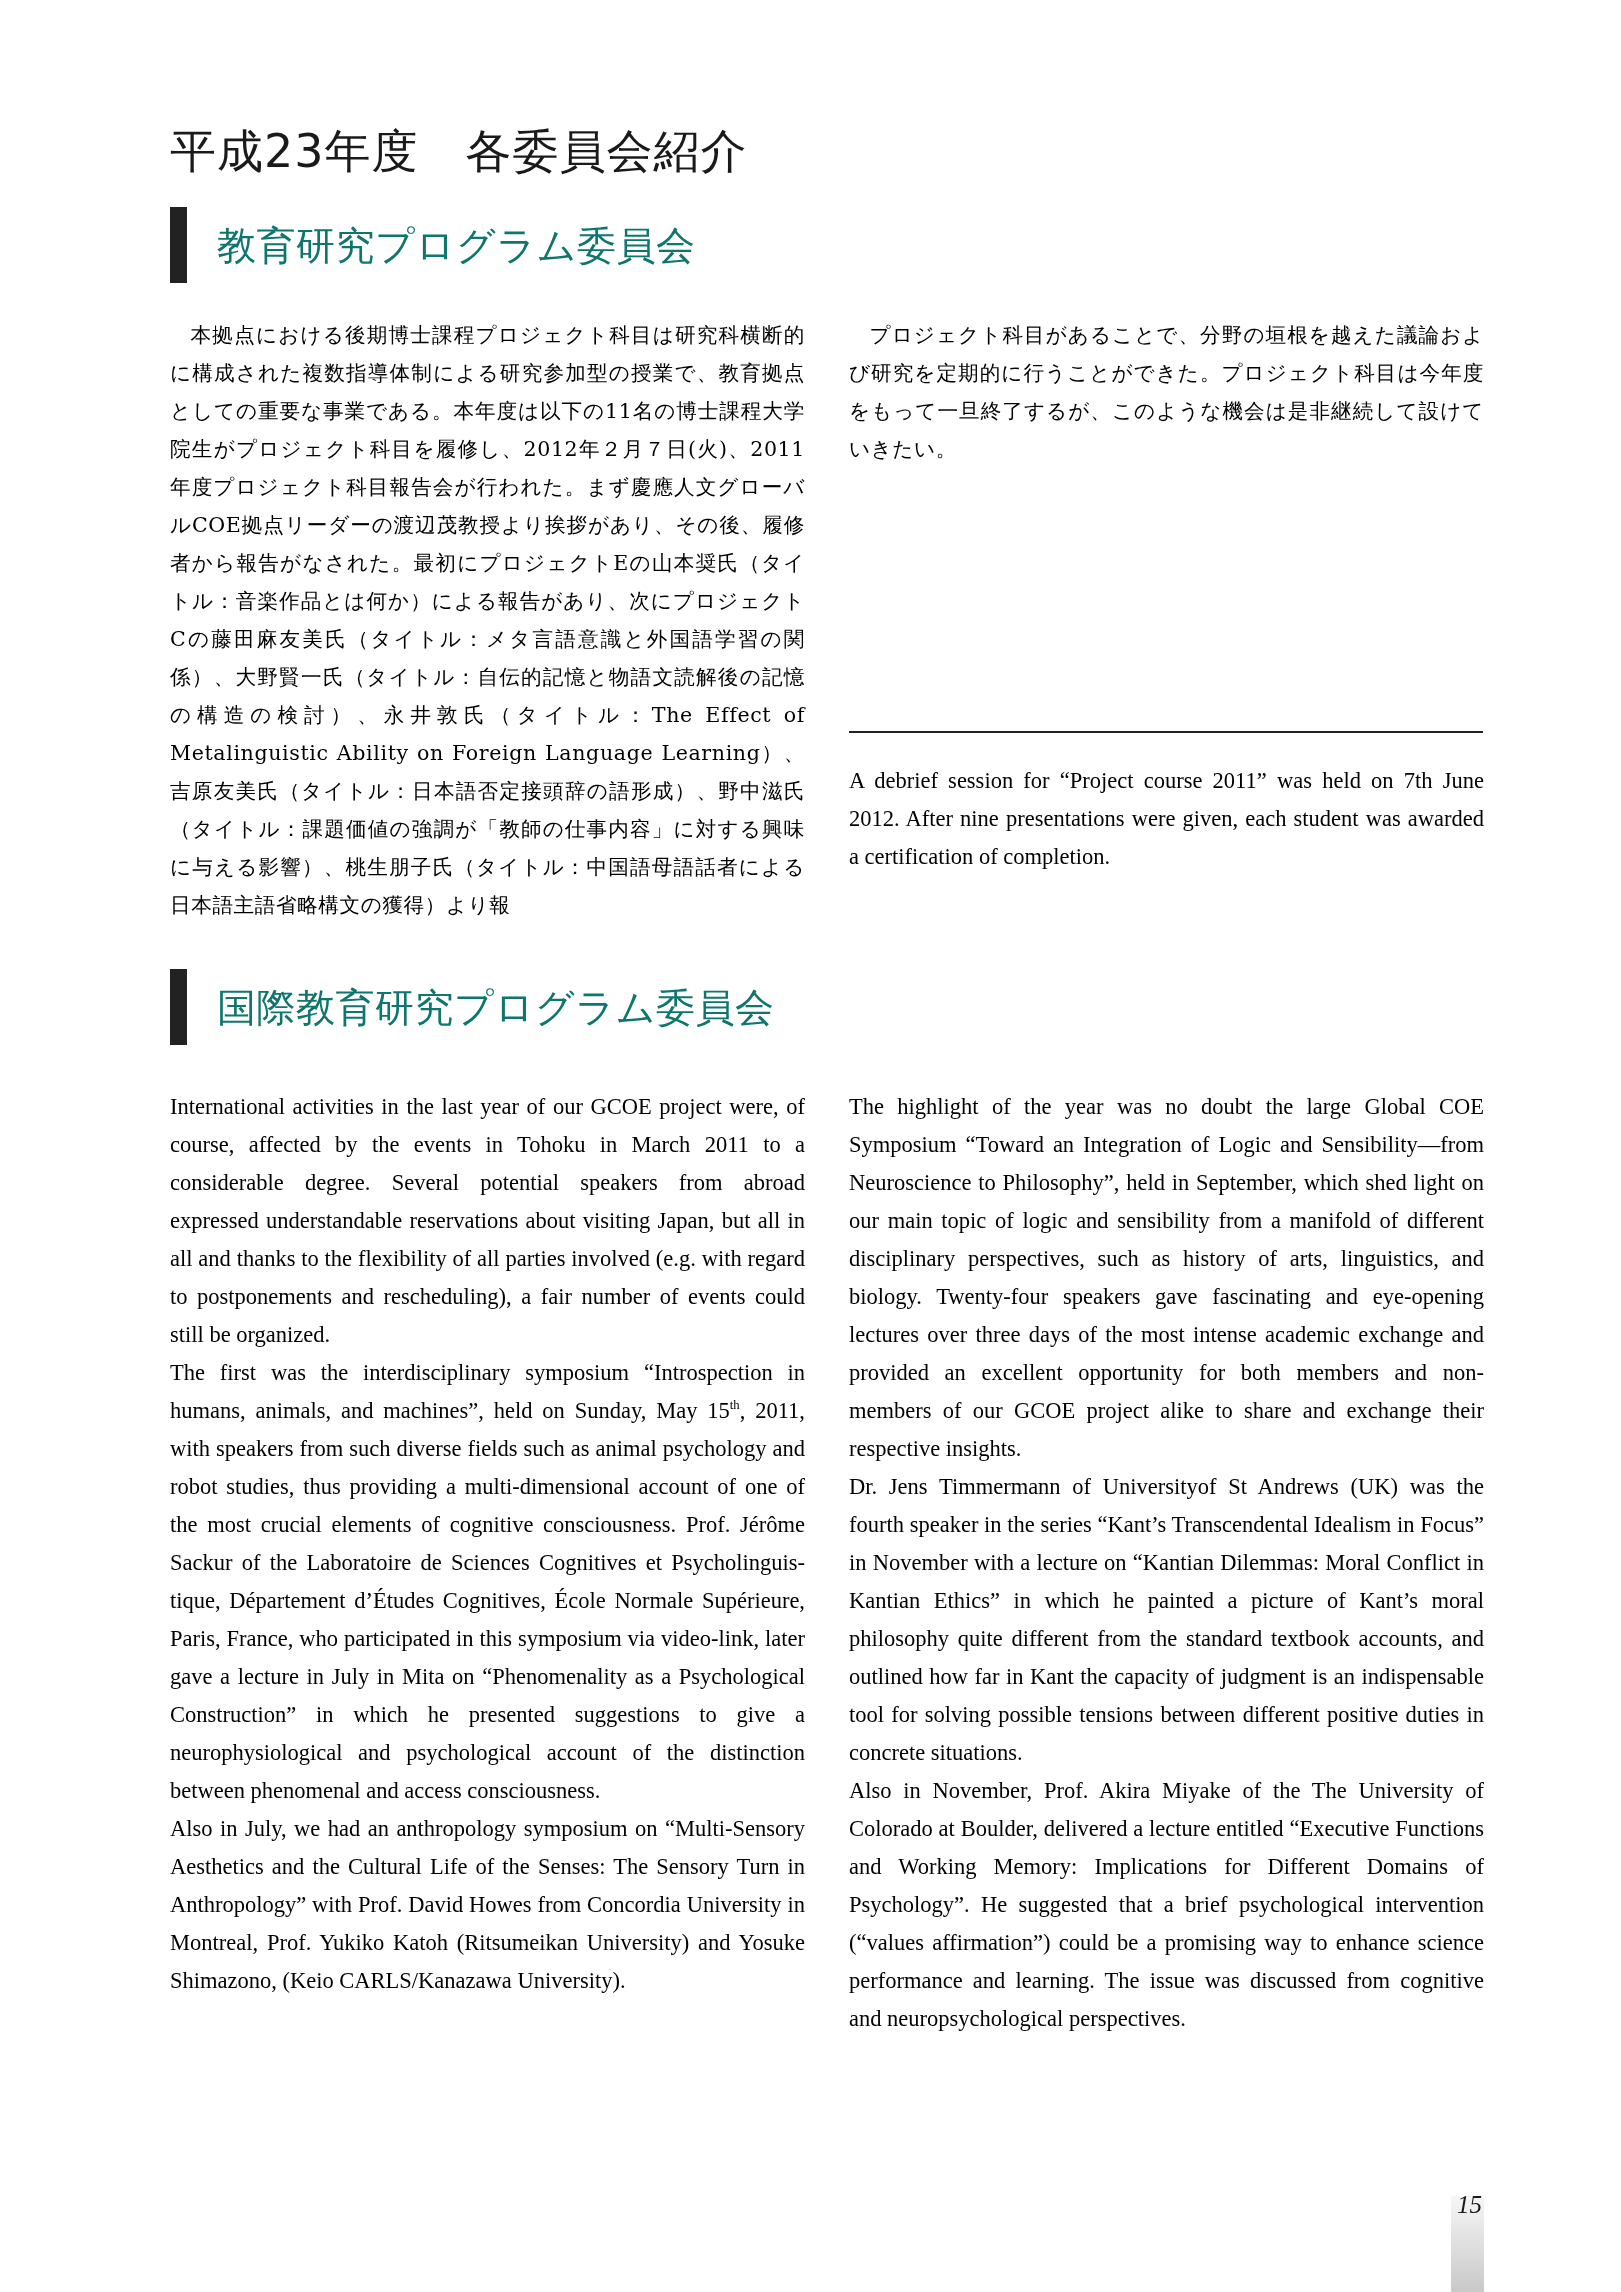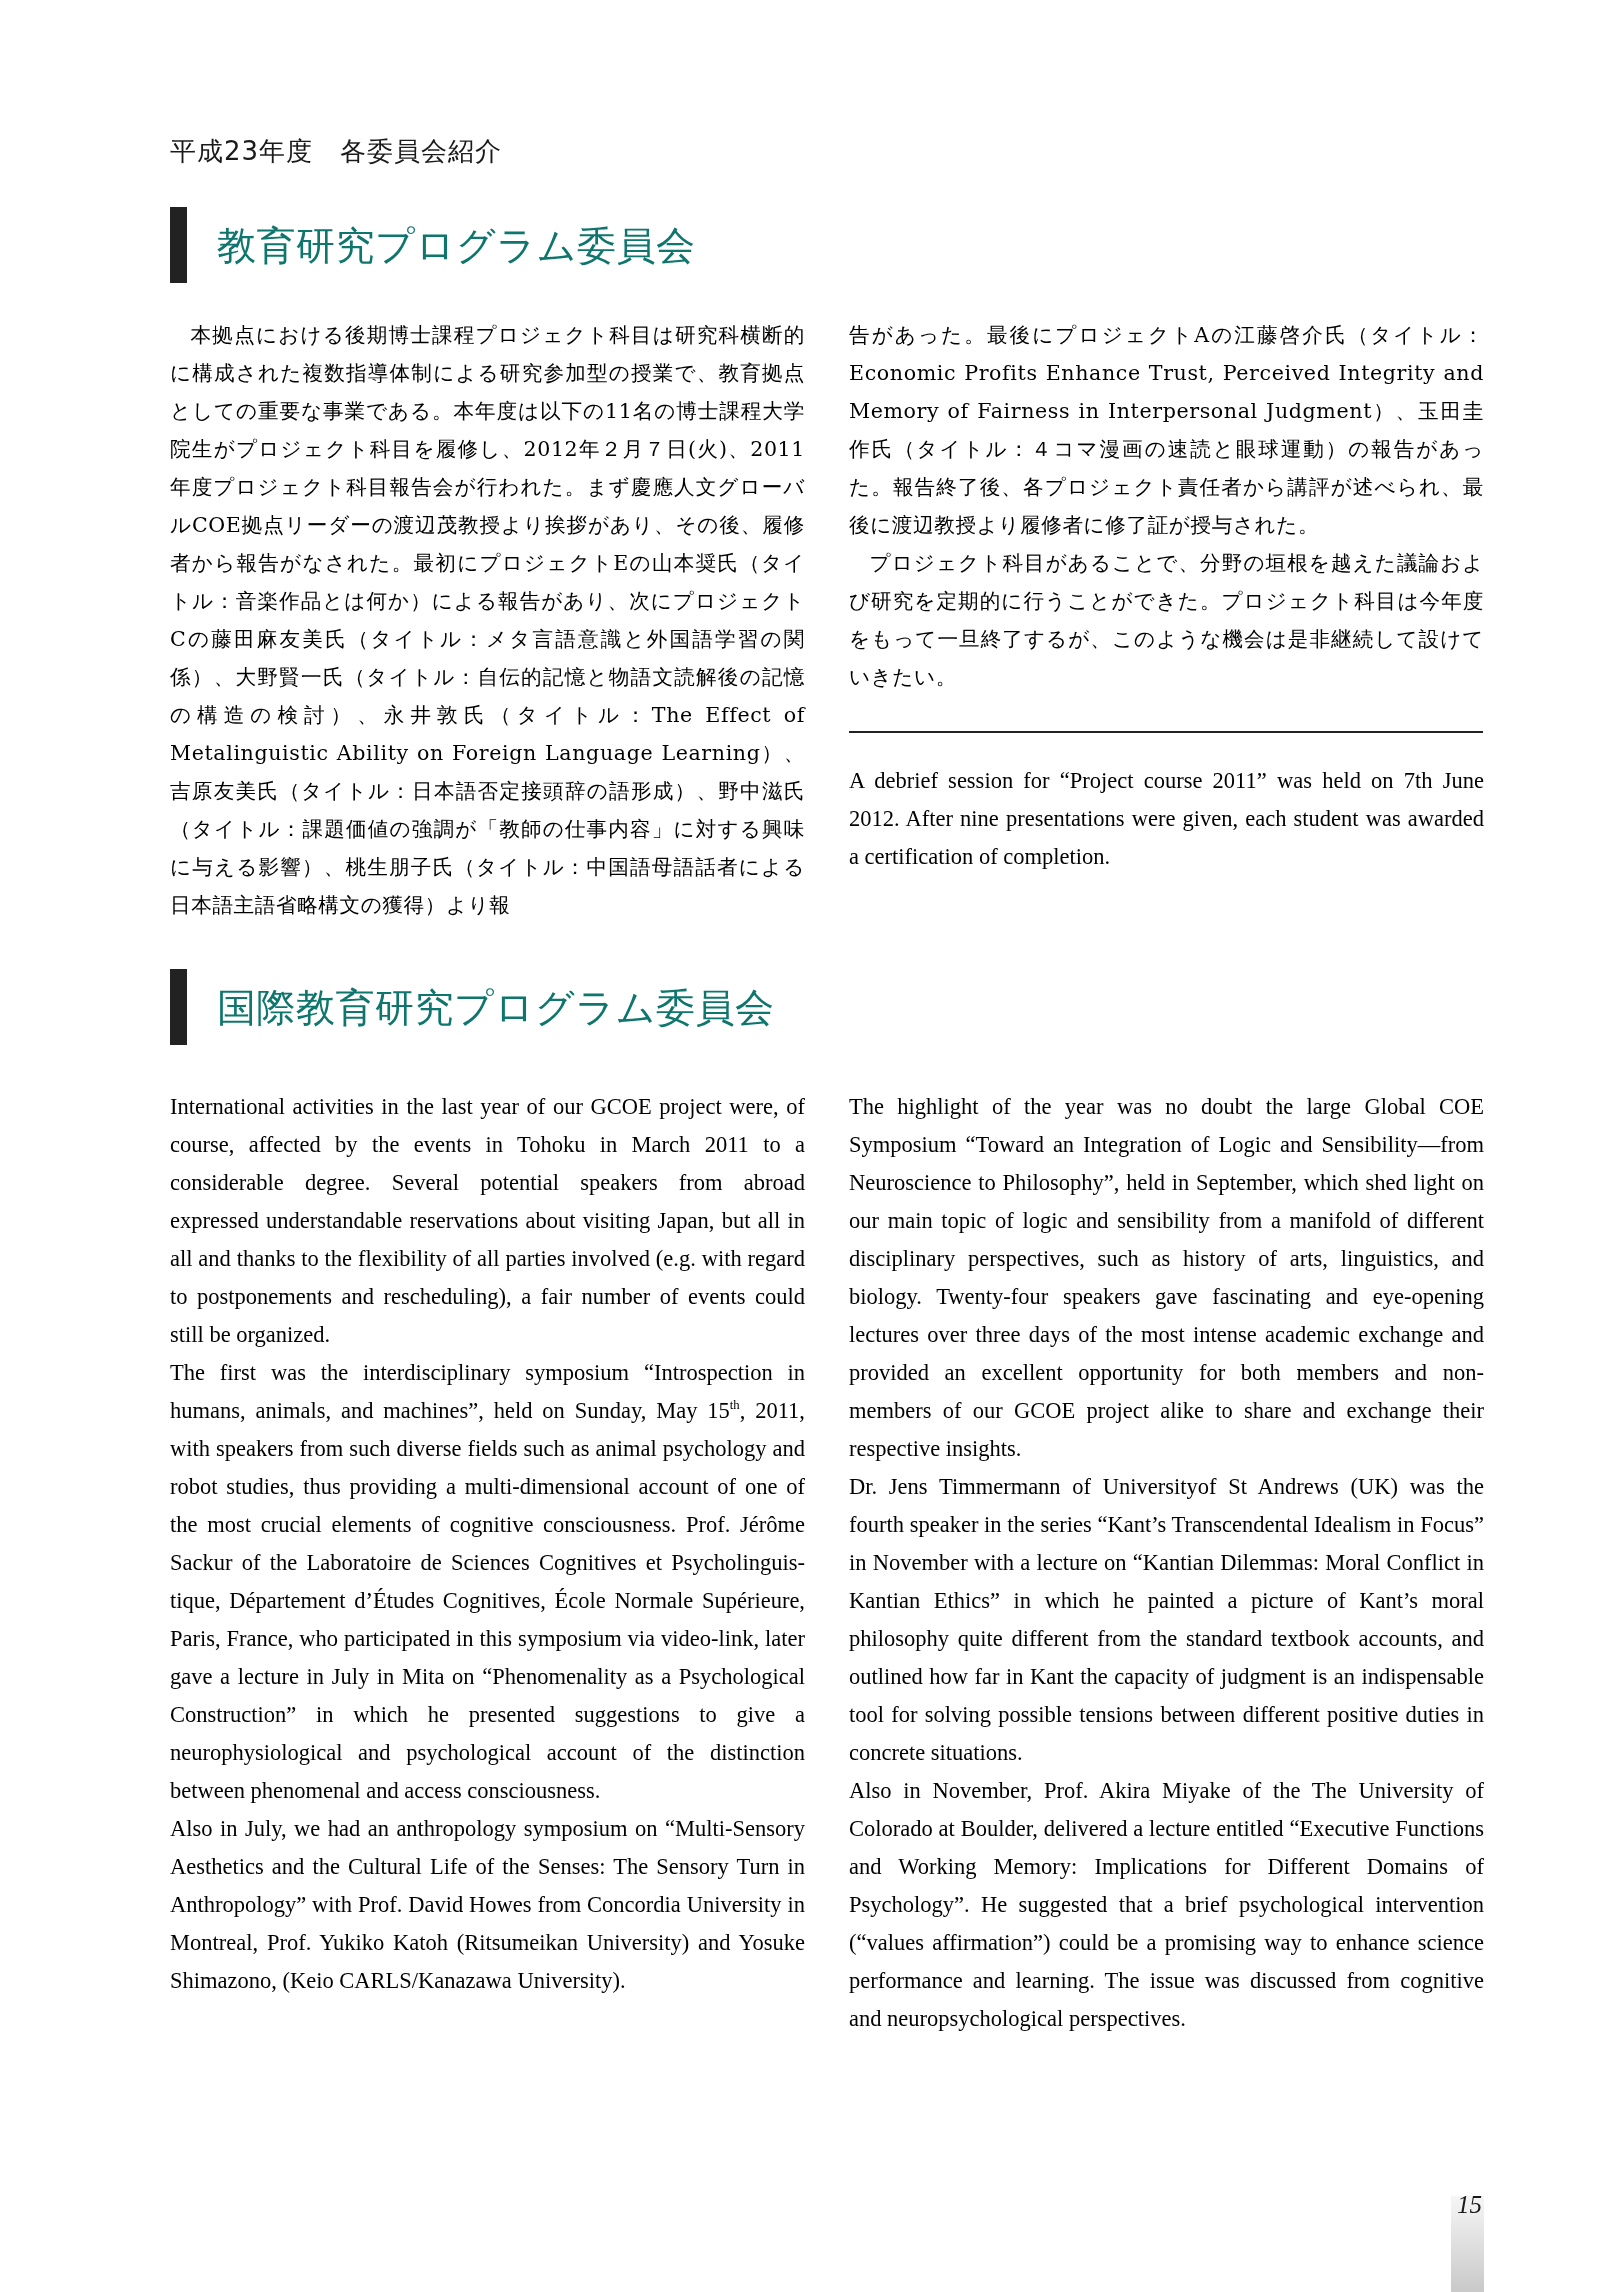"平成23年度 各委員会紹介" .page-title { font-size: 26px -> 46px }
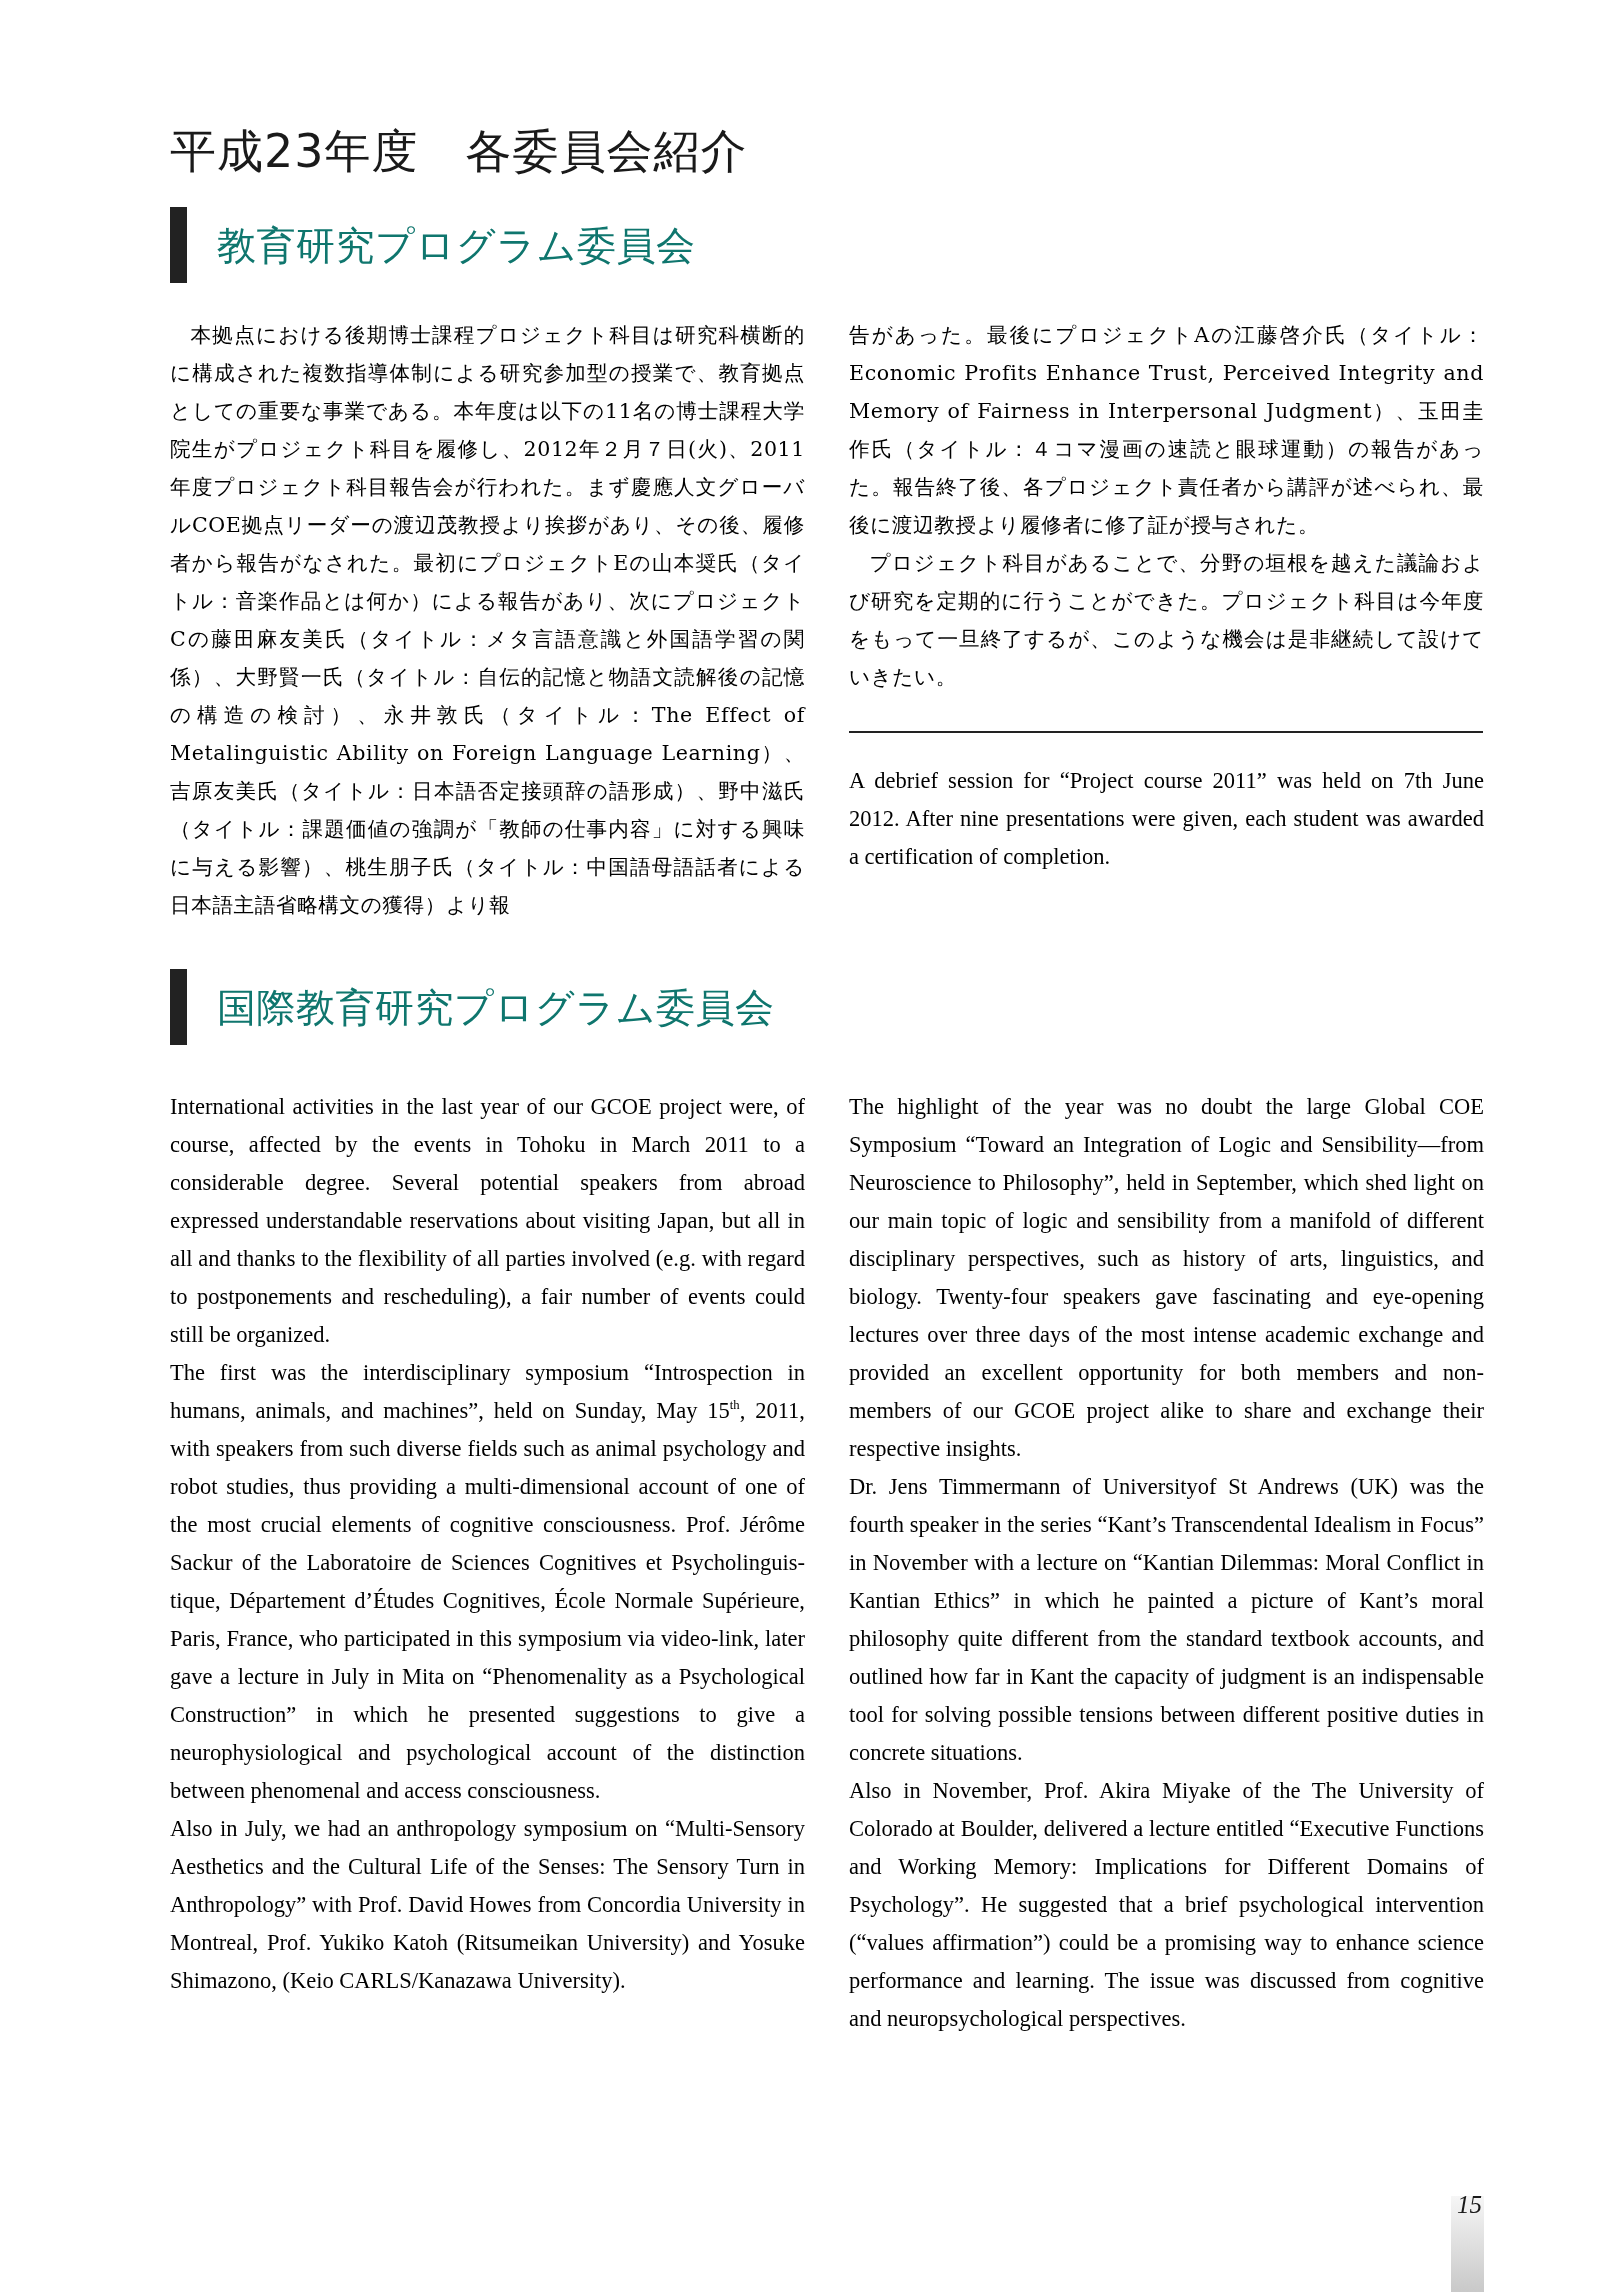"告があった。最後にプロジェクトAの江藤啓介氏（タイトル：Economic" p { html: <p>告があった。最後にプロジェクトAの江藤啓介氏（タイトル：Economic Profits Enhance Trust, Perceived Integrity and Memory of Fairness in Interpersonal Judgment）、玉田圭作氏（タイトル：４コマ漫画の速読と眼球運動）の報告があった。報告終了後、各プロジェクト責任者から講評が述べられ、最後に渡辺教授より履修者に修了証が授与された。</p> -> none }
